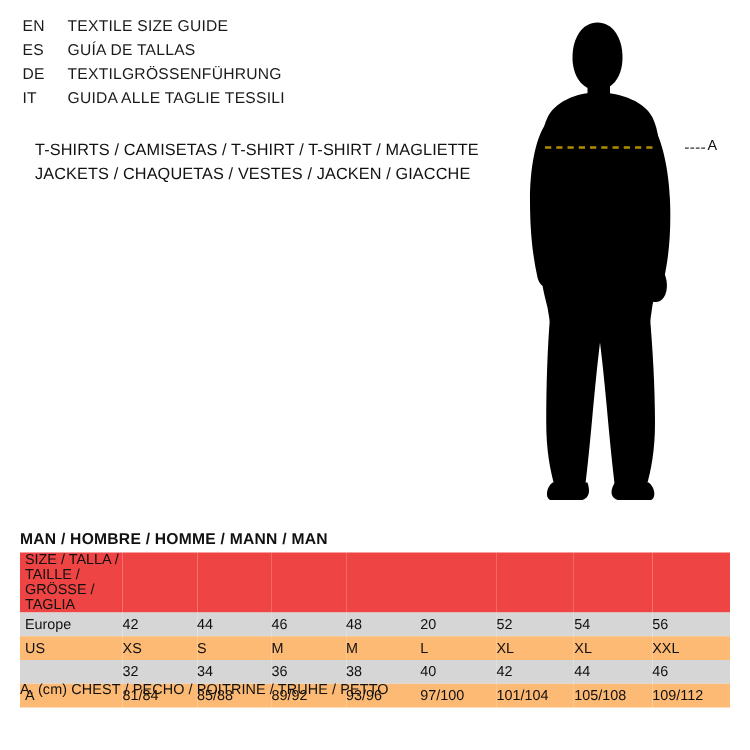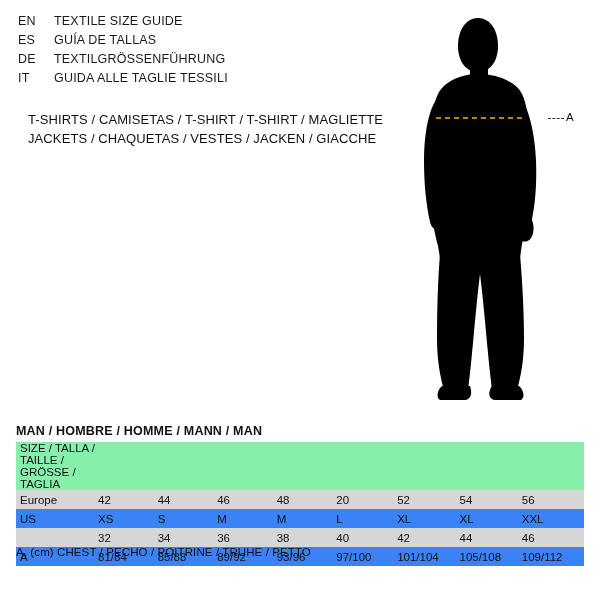"SIZE / TALLA / TAILLE" tr.row-head { background: #86efac -> #ef4444 }
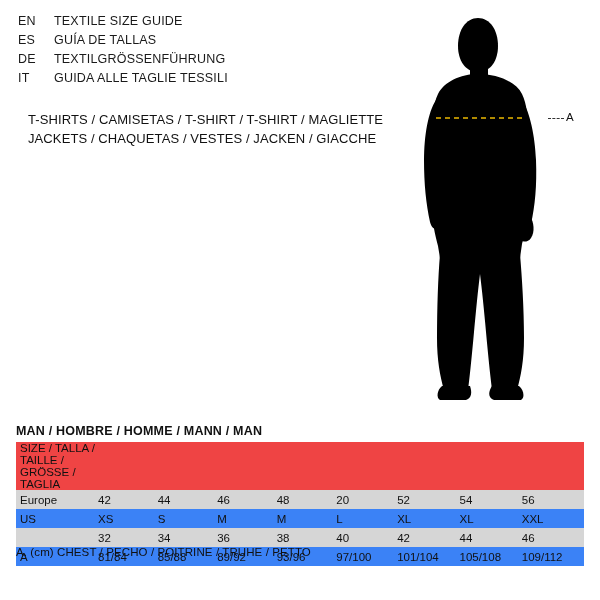"US" tr.row-plain { background: #3b82f6 -> #fdba74 }
